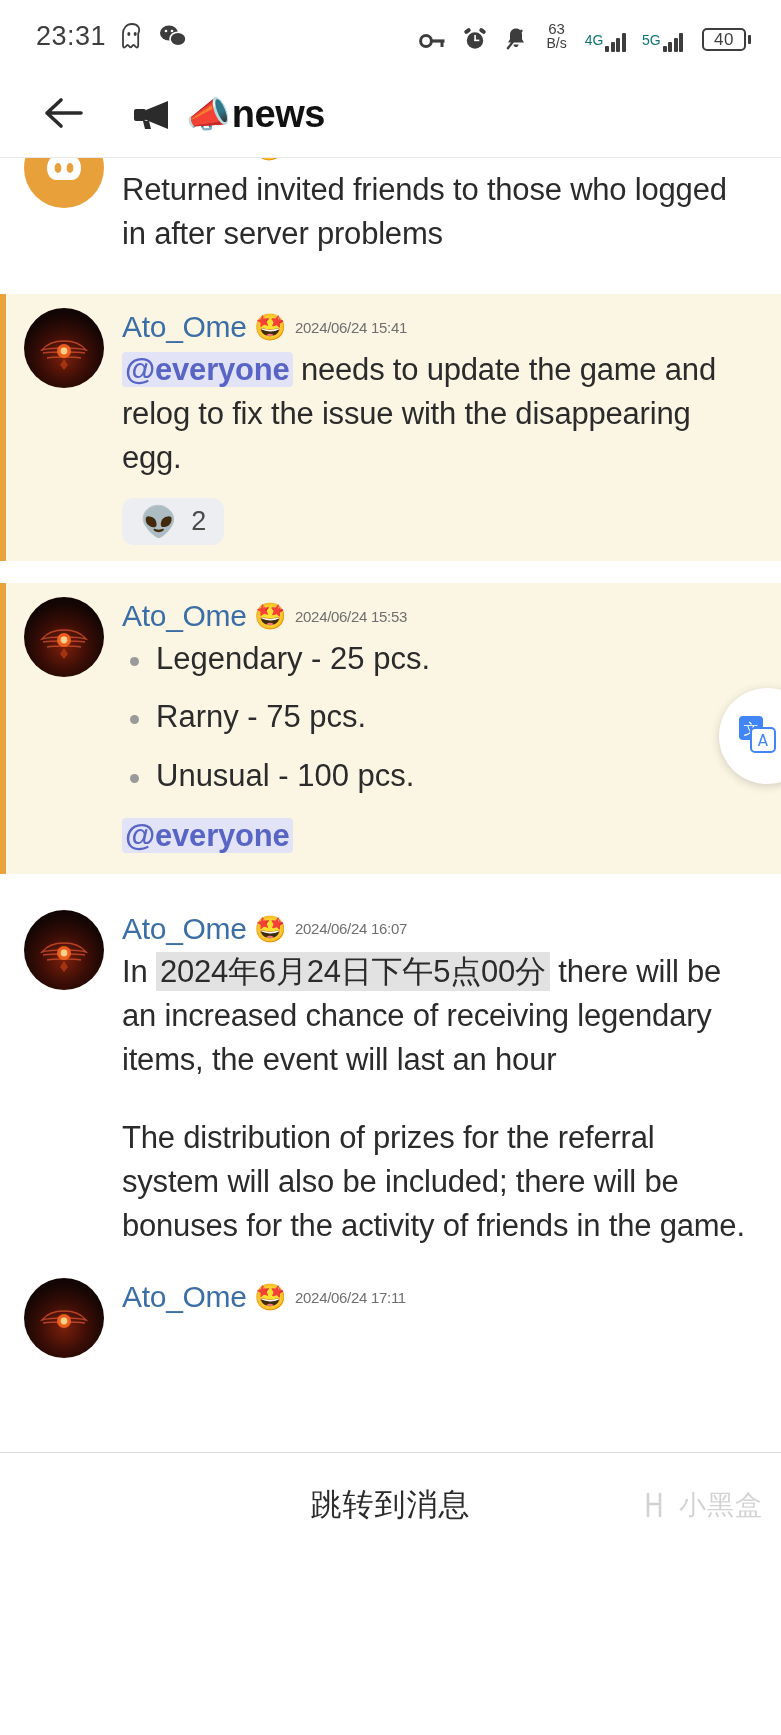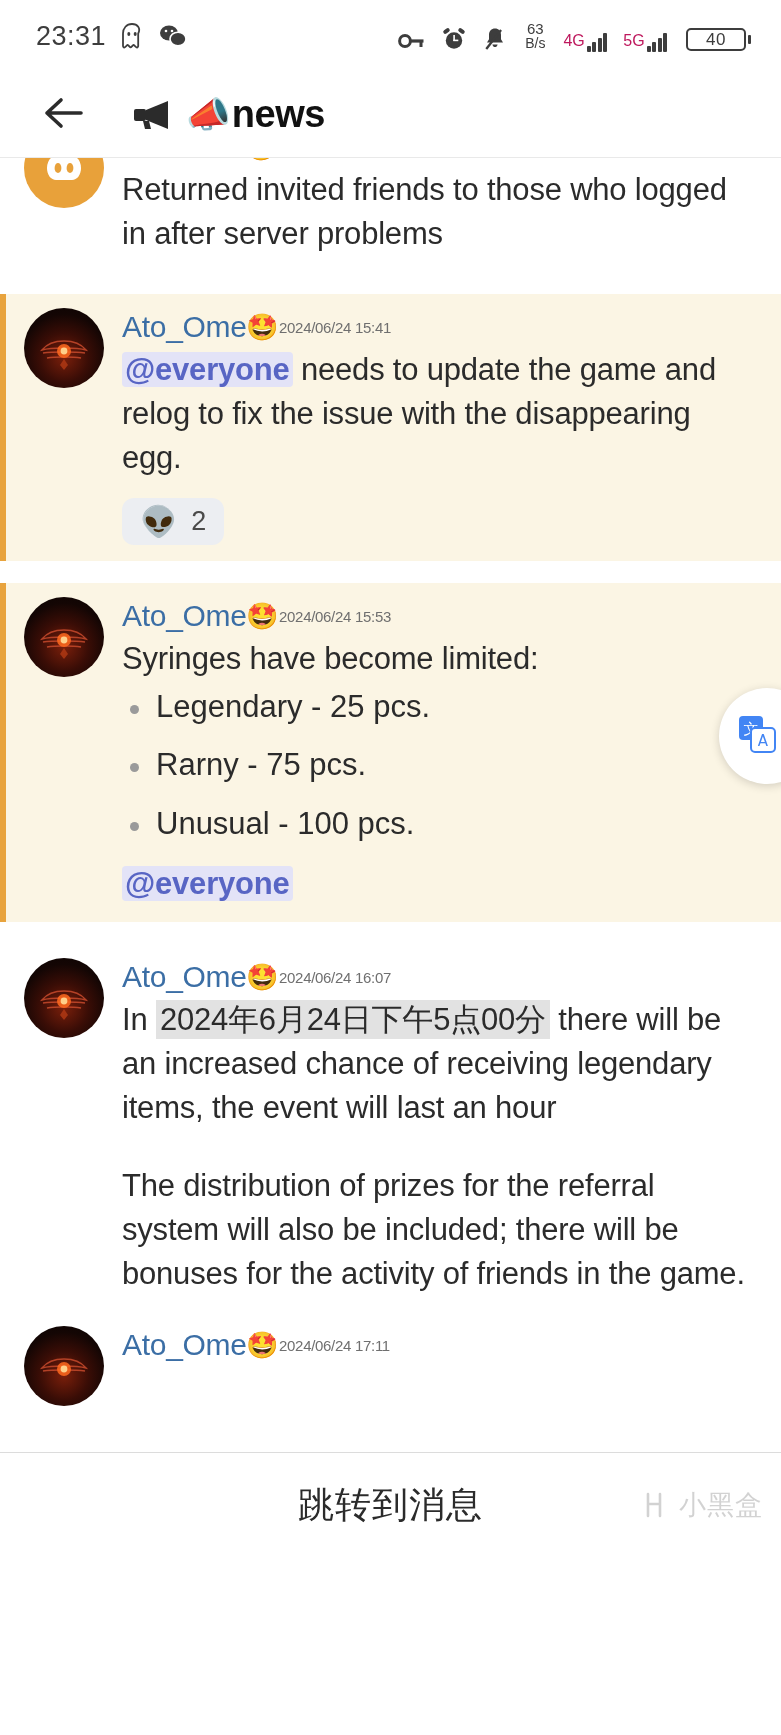"4G" .sig-label { color: #be185d -> #0f766e; font-size: 16px -> 14px }
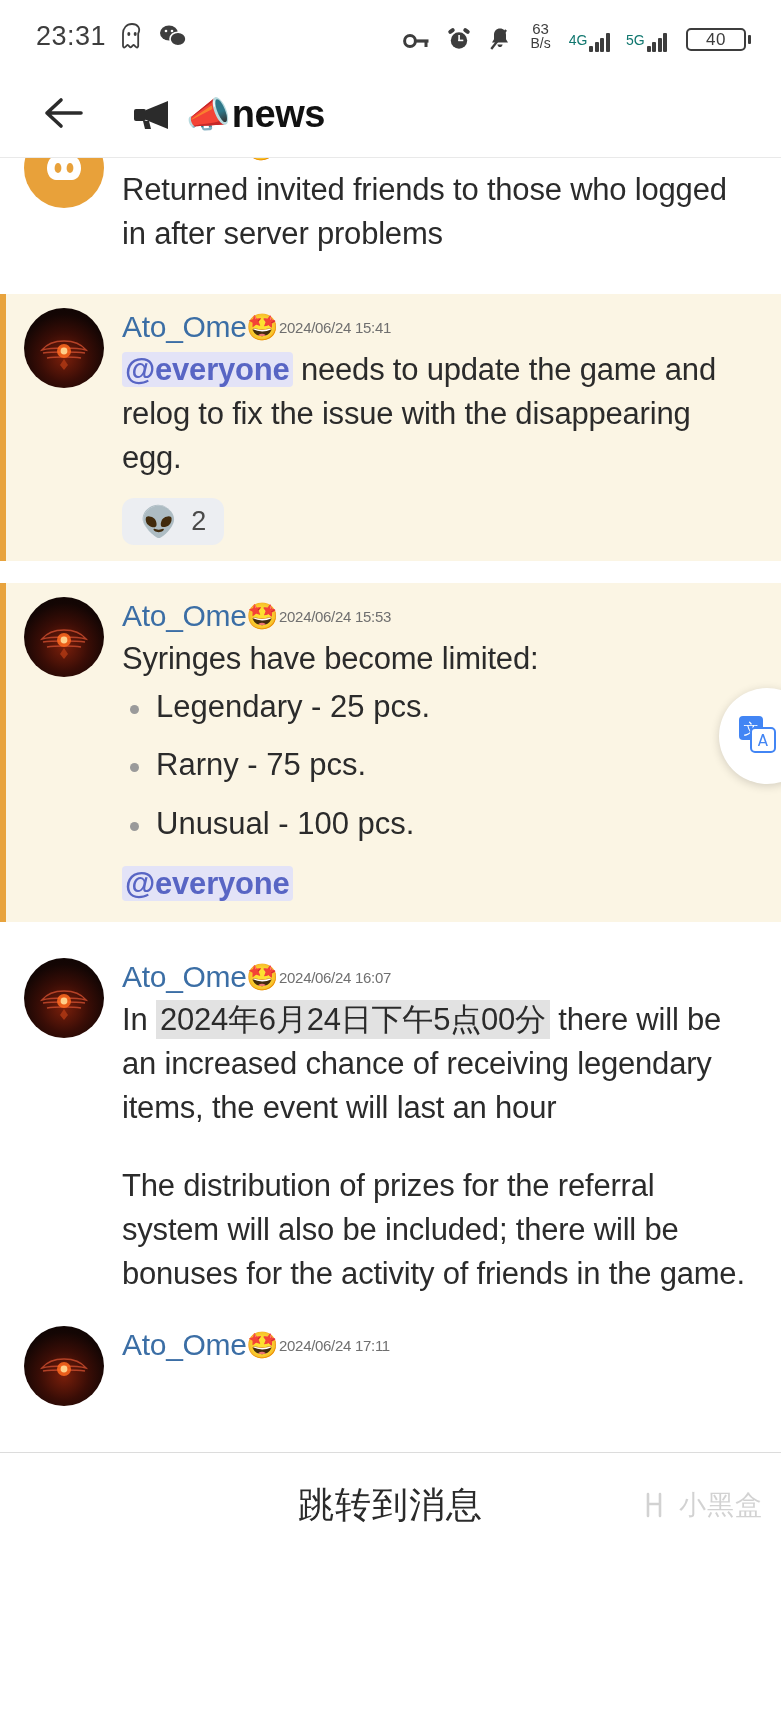"40" .battery .shell { padding: 1px 18px -> 1px 10px }
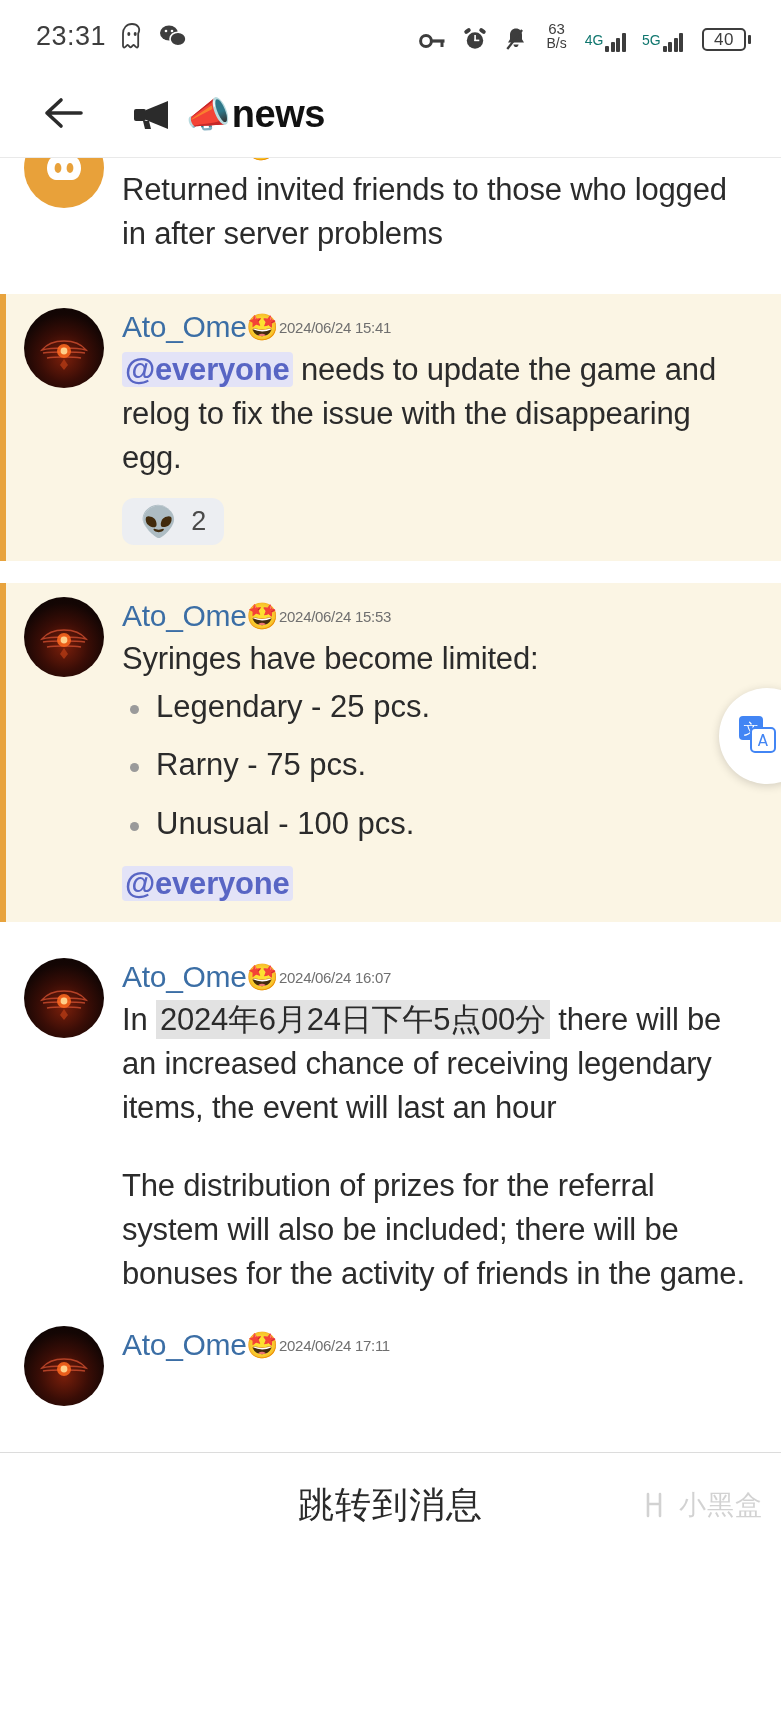"Ato_Ome" .meta { gap: 0 -> 8px }
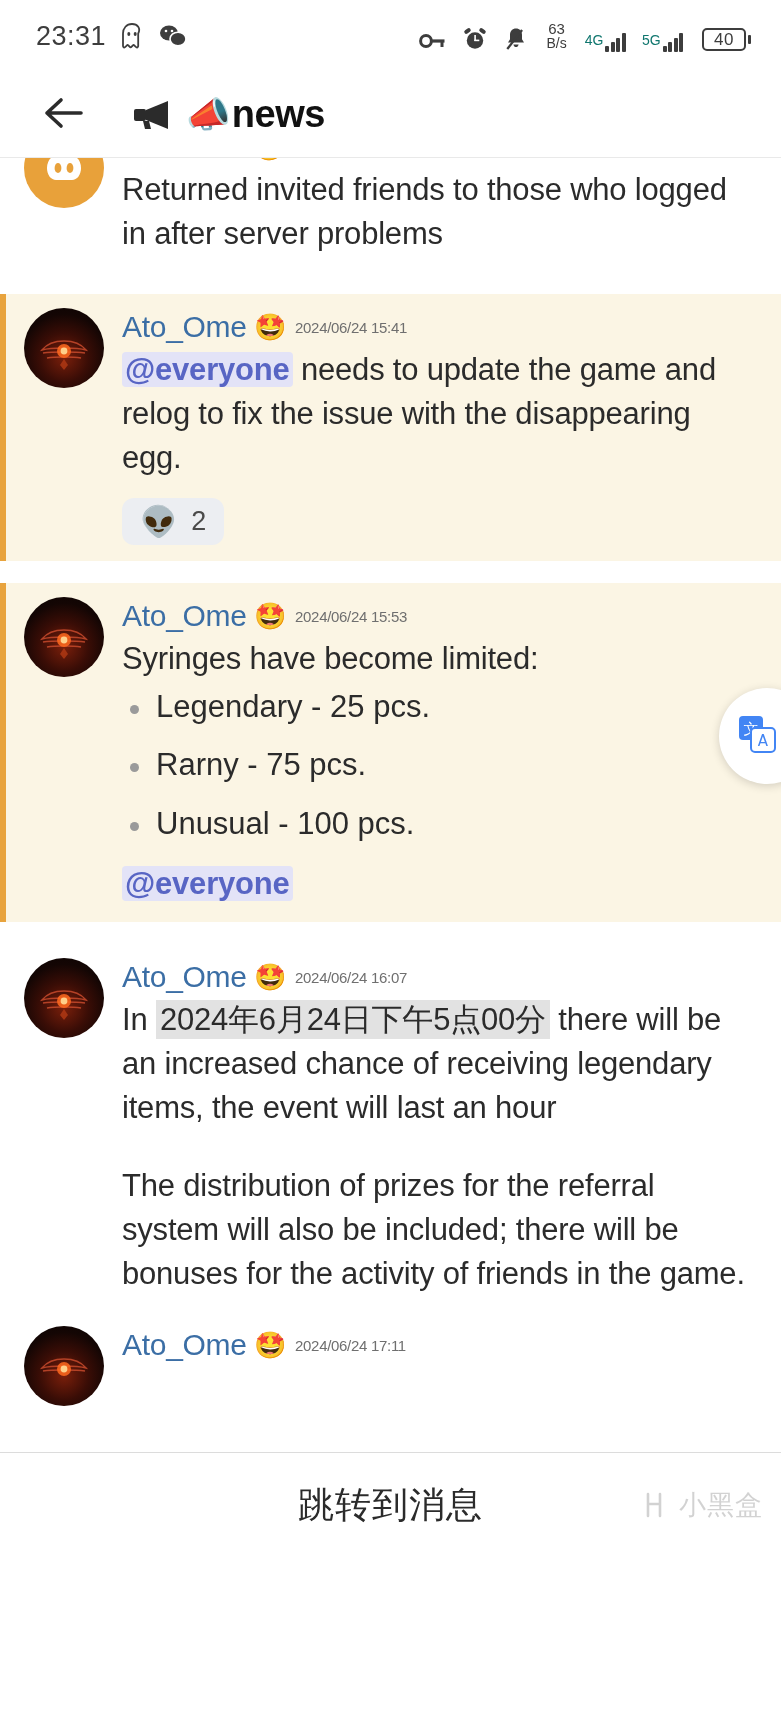"Syringes have become limited:" div.text { html: <div>Syringes have become limited:</div> -> none }
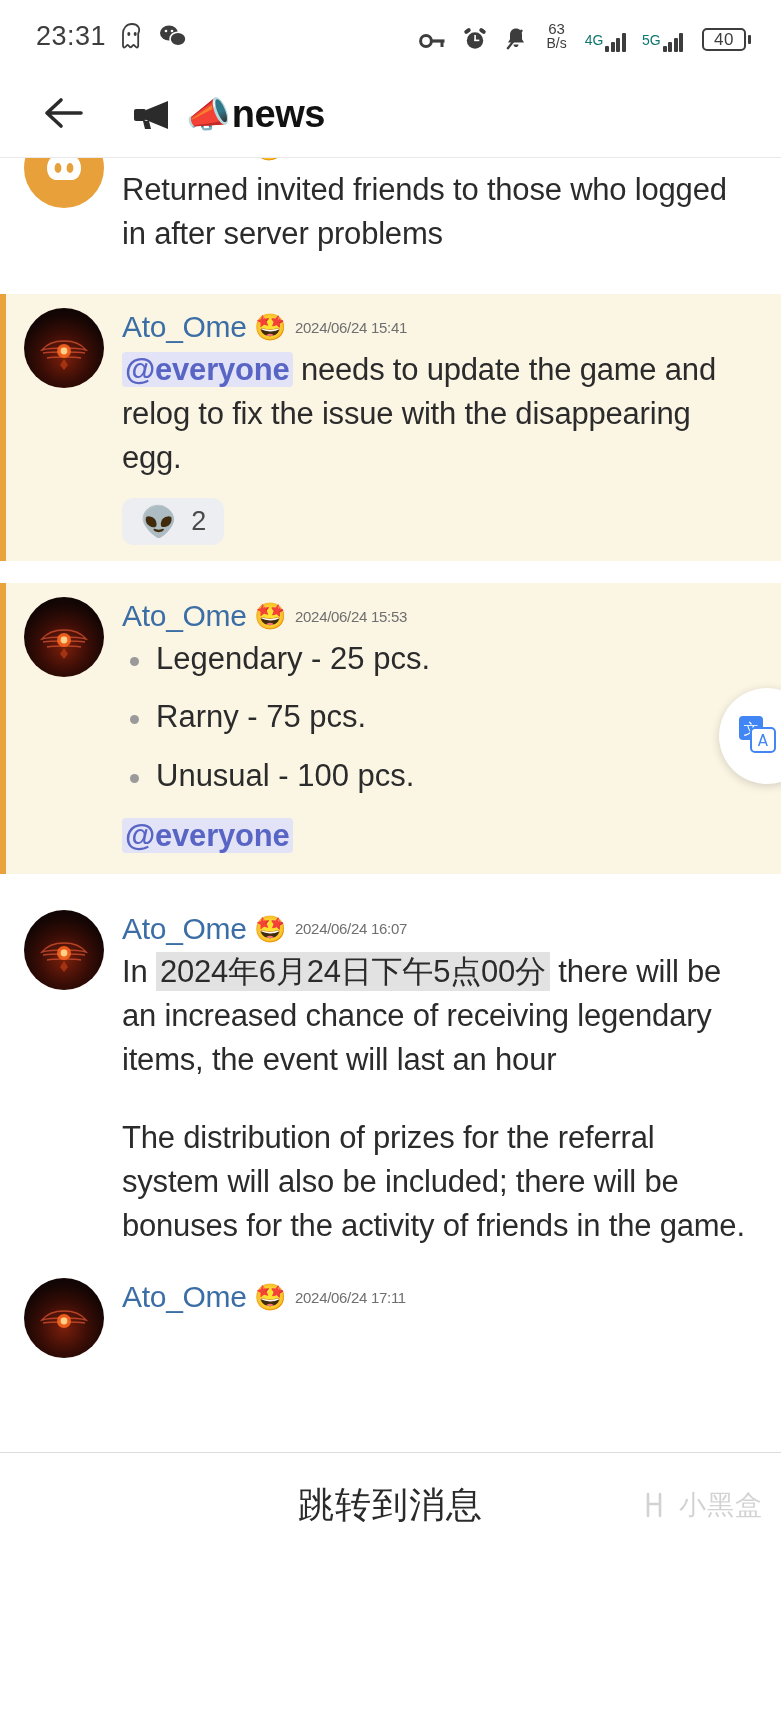"跳转到消息" .jump-label { font-size: 36px -> 31px }
